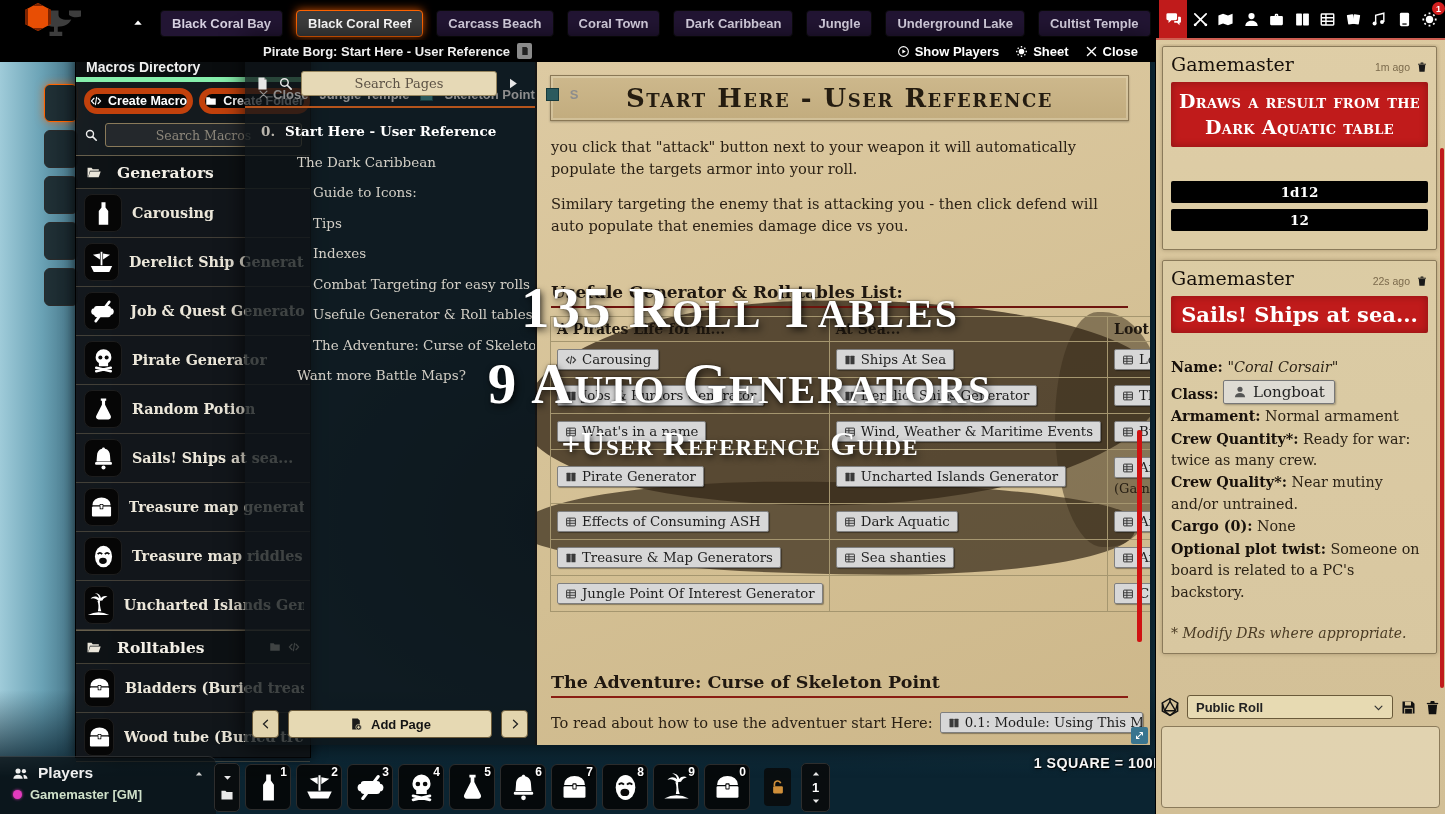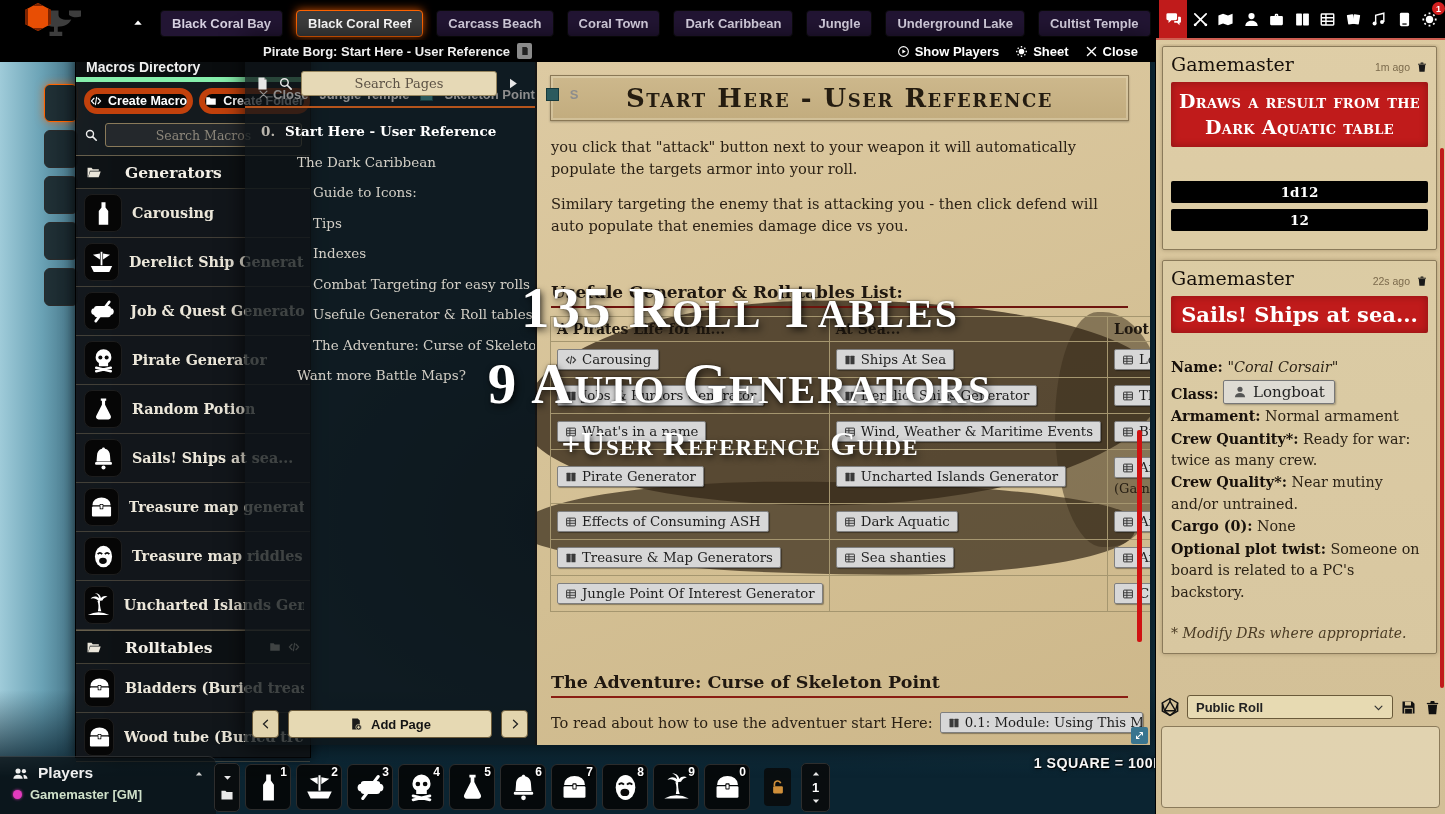"Generators" .mfold { gap: 24px -> 16px }
